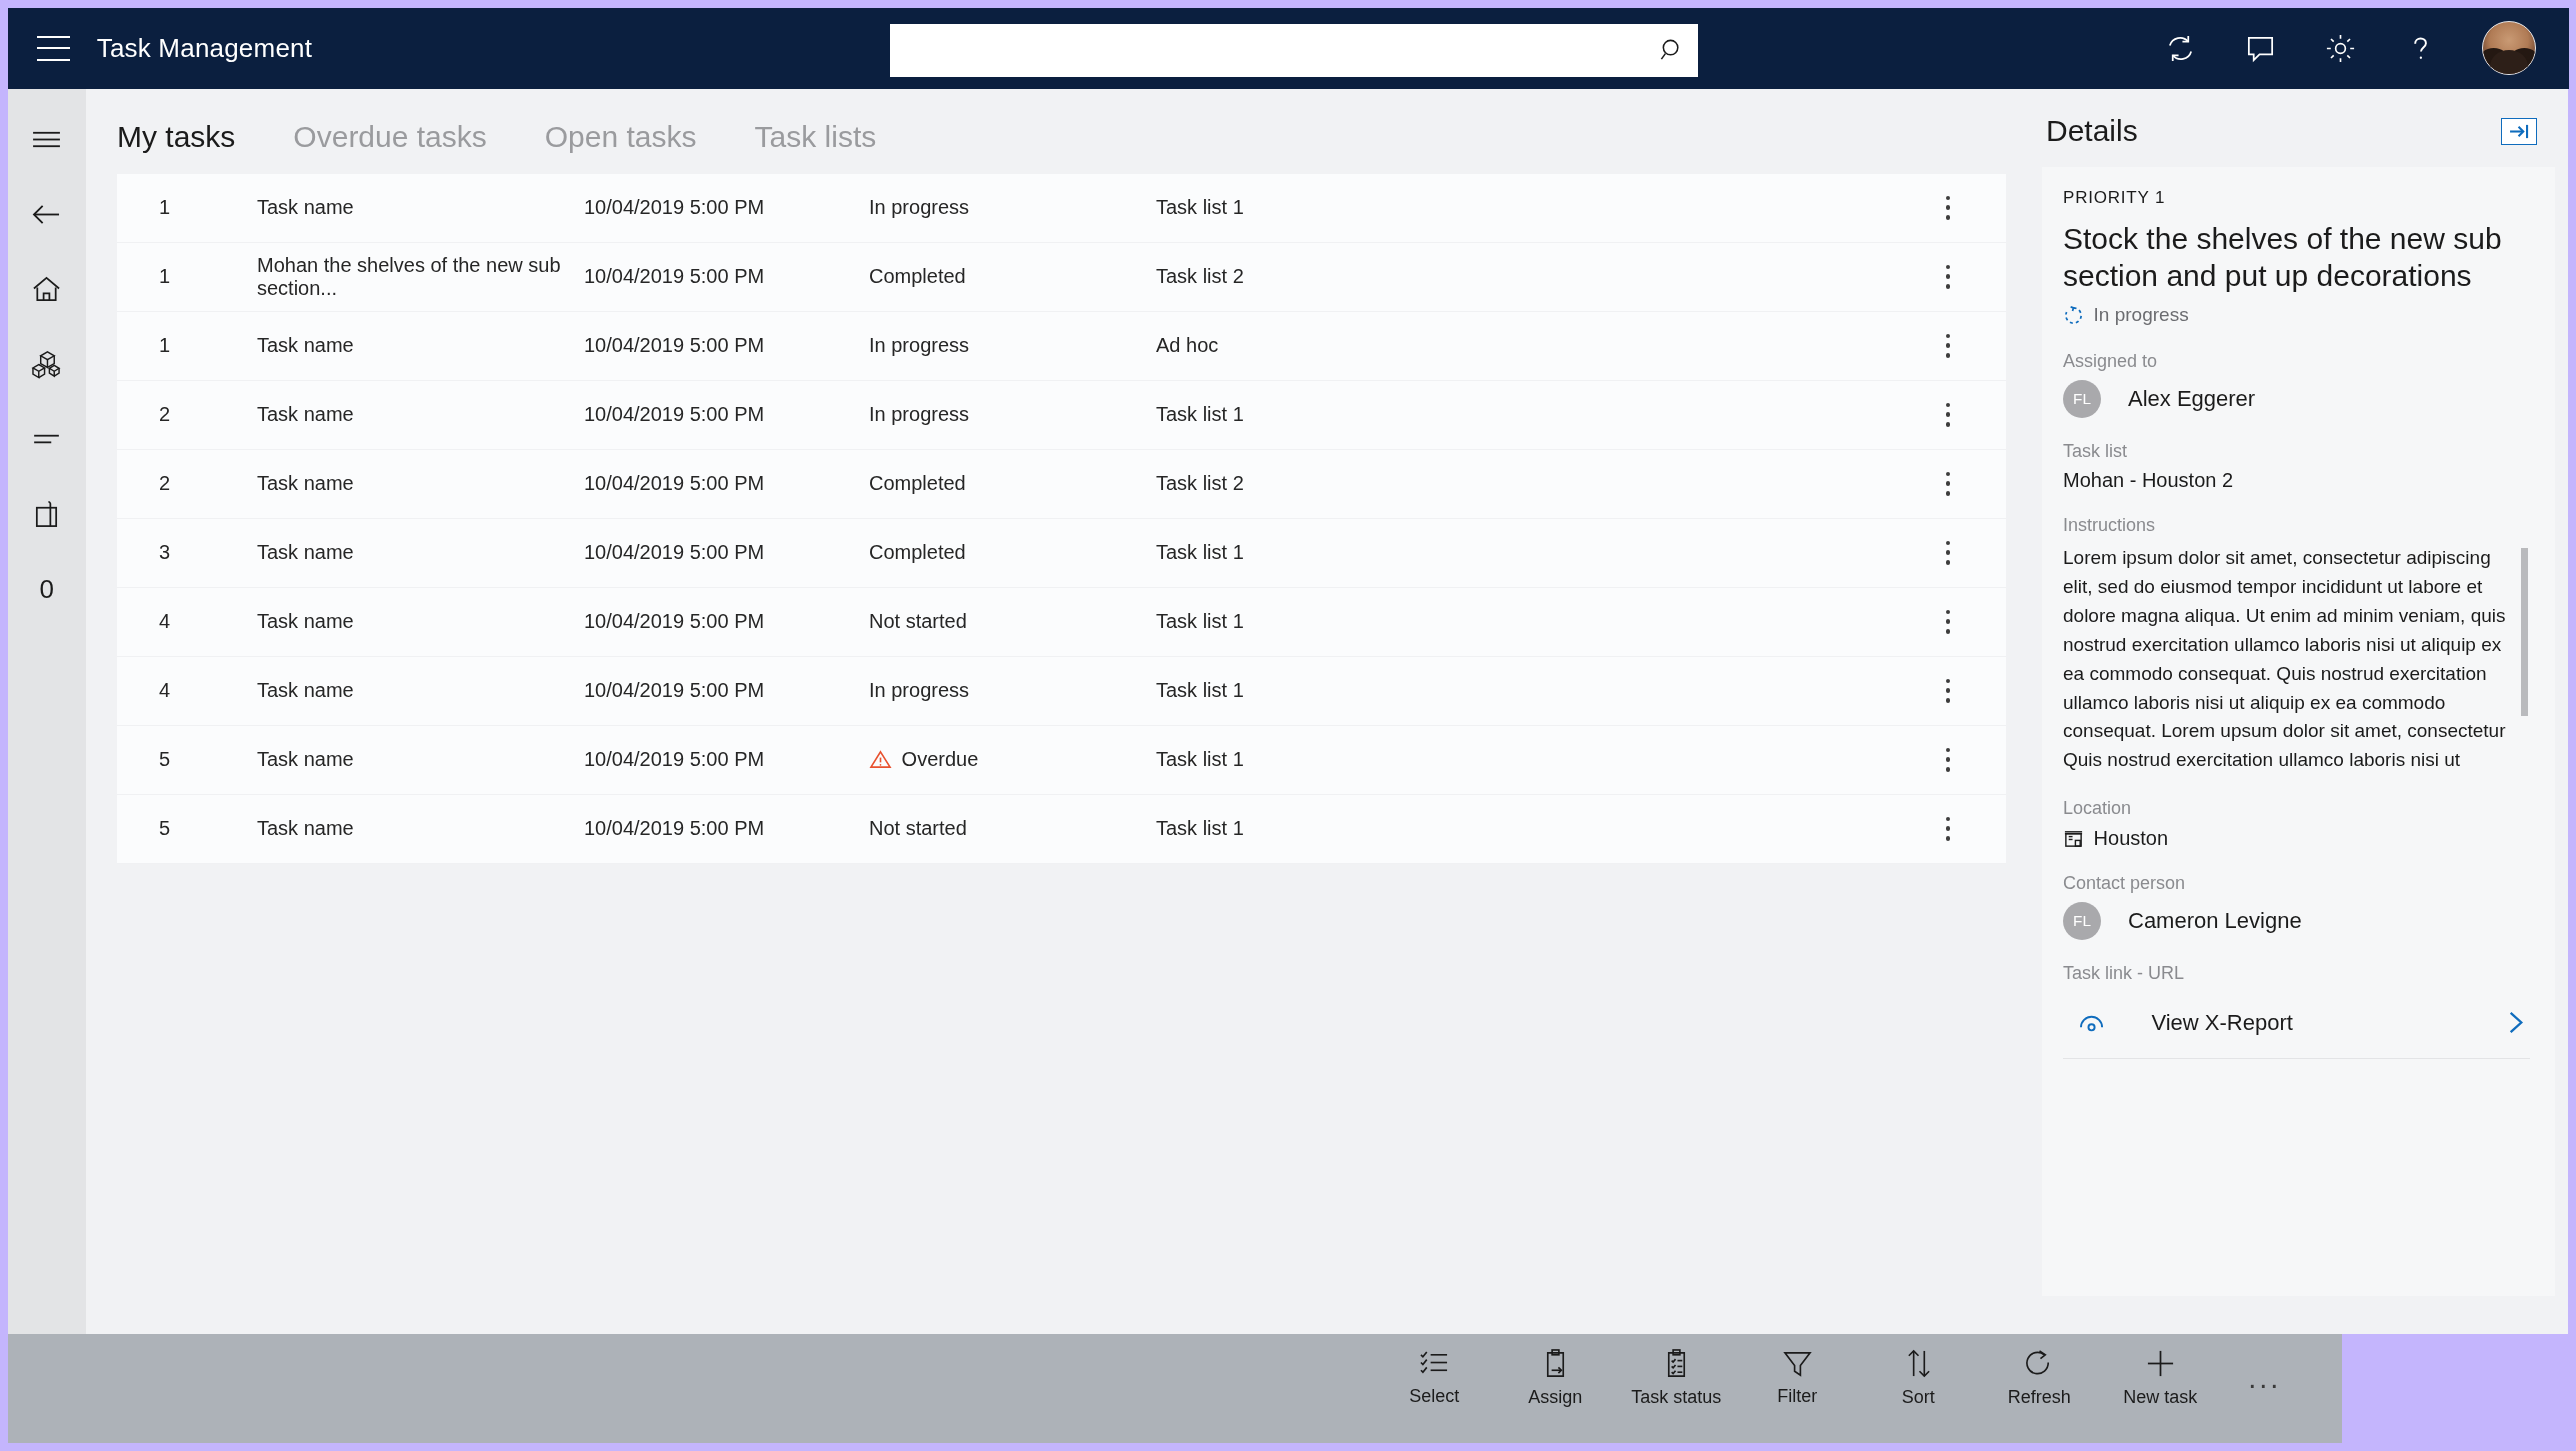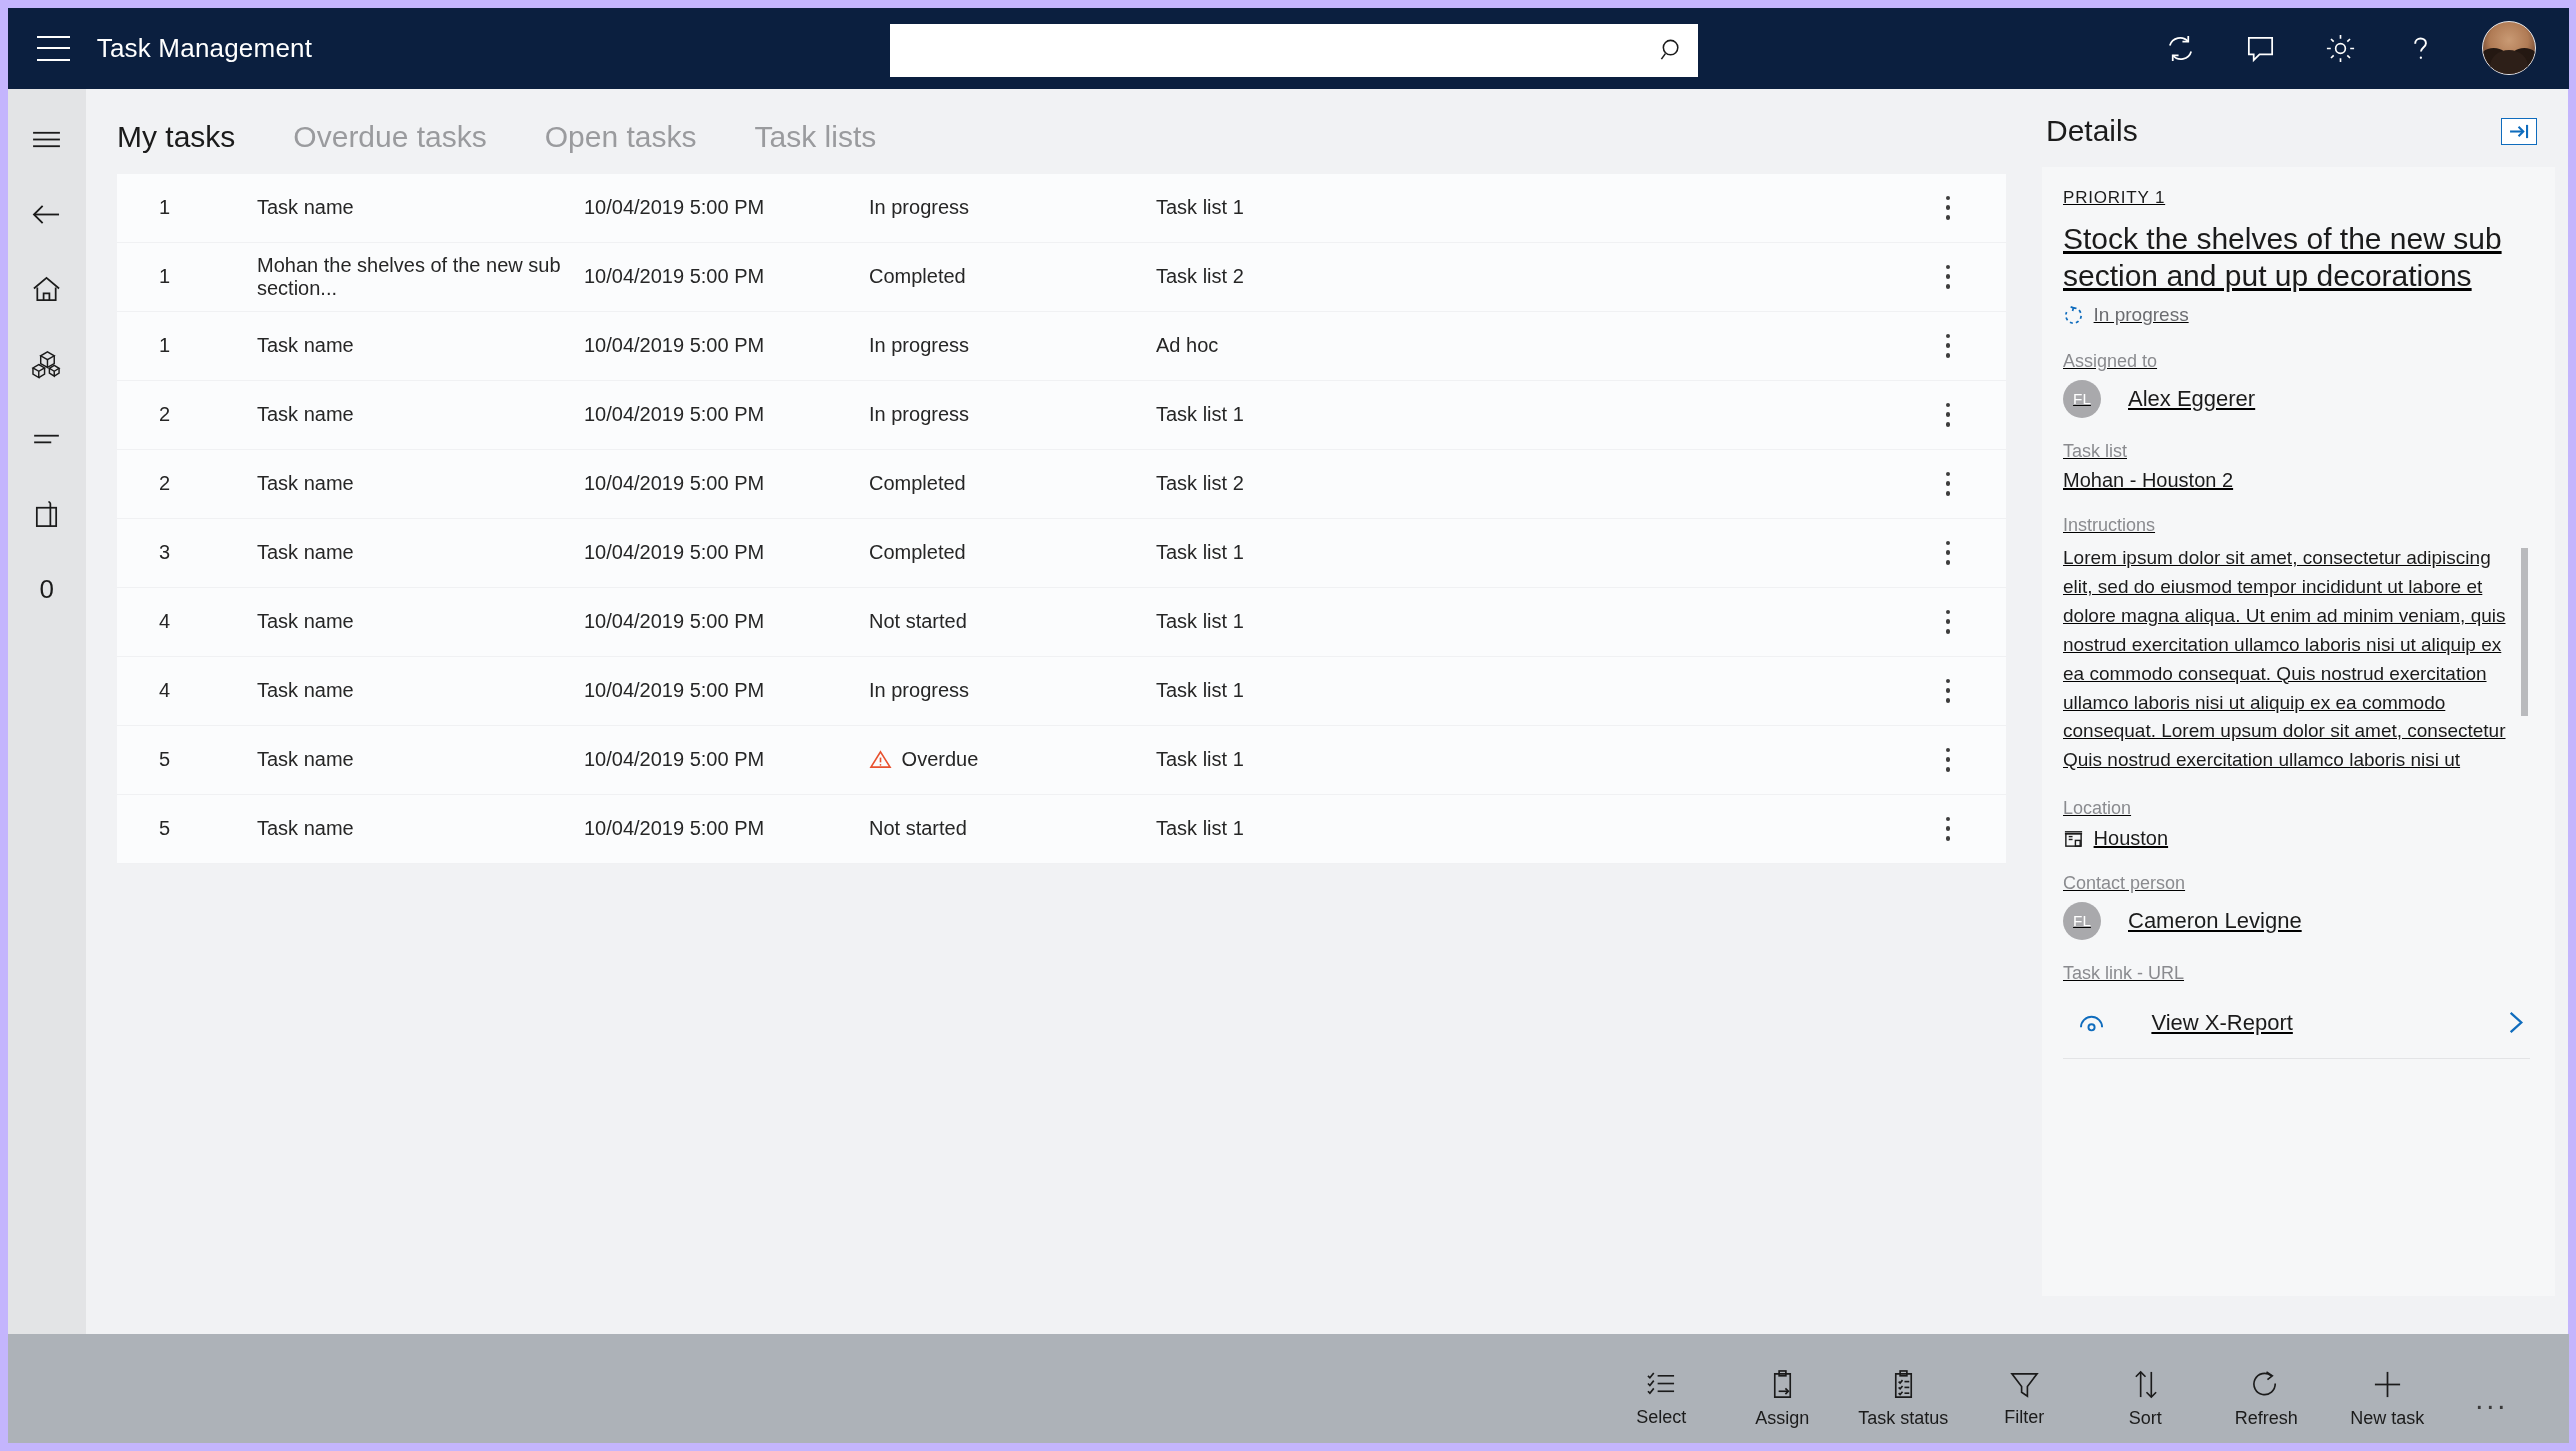"PRIORITY 1" .details-body { text-decoration: underline -> none }
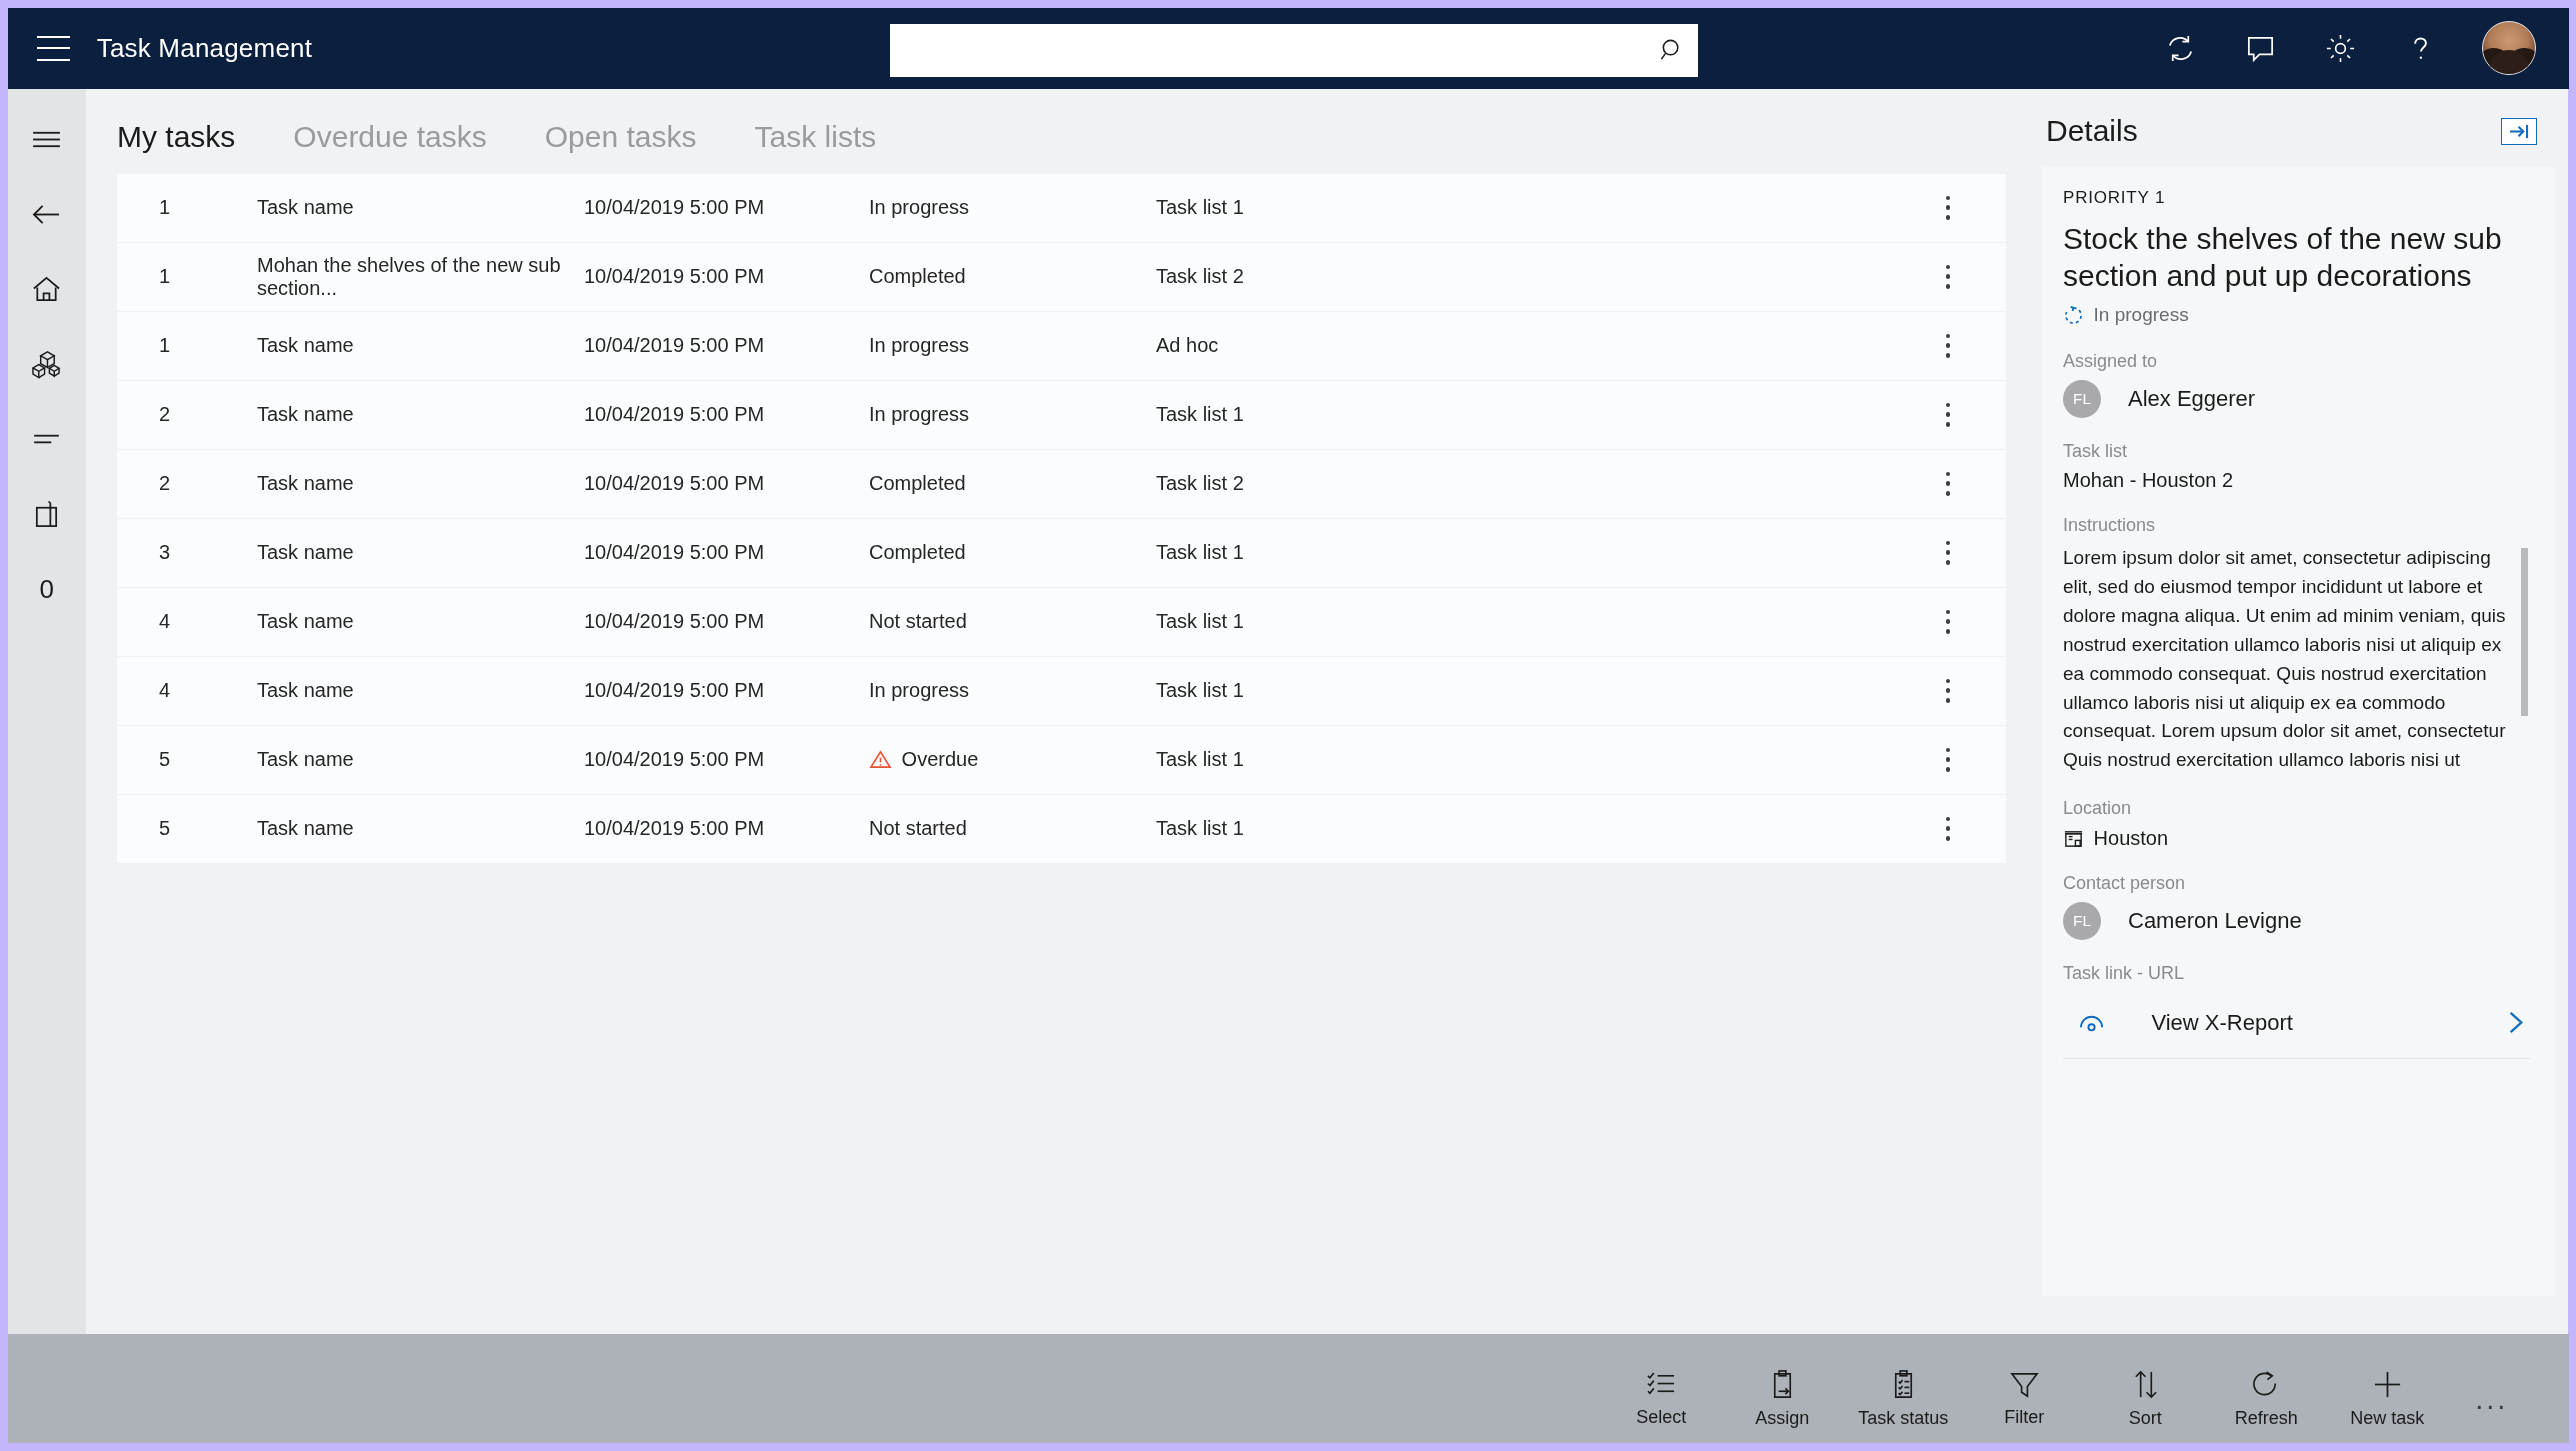"Select" .footer { align-items: flex-end -> flex-start; width: 2561px -> 2334px }
